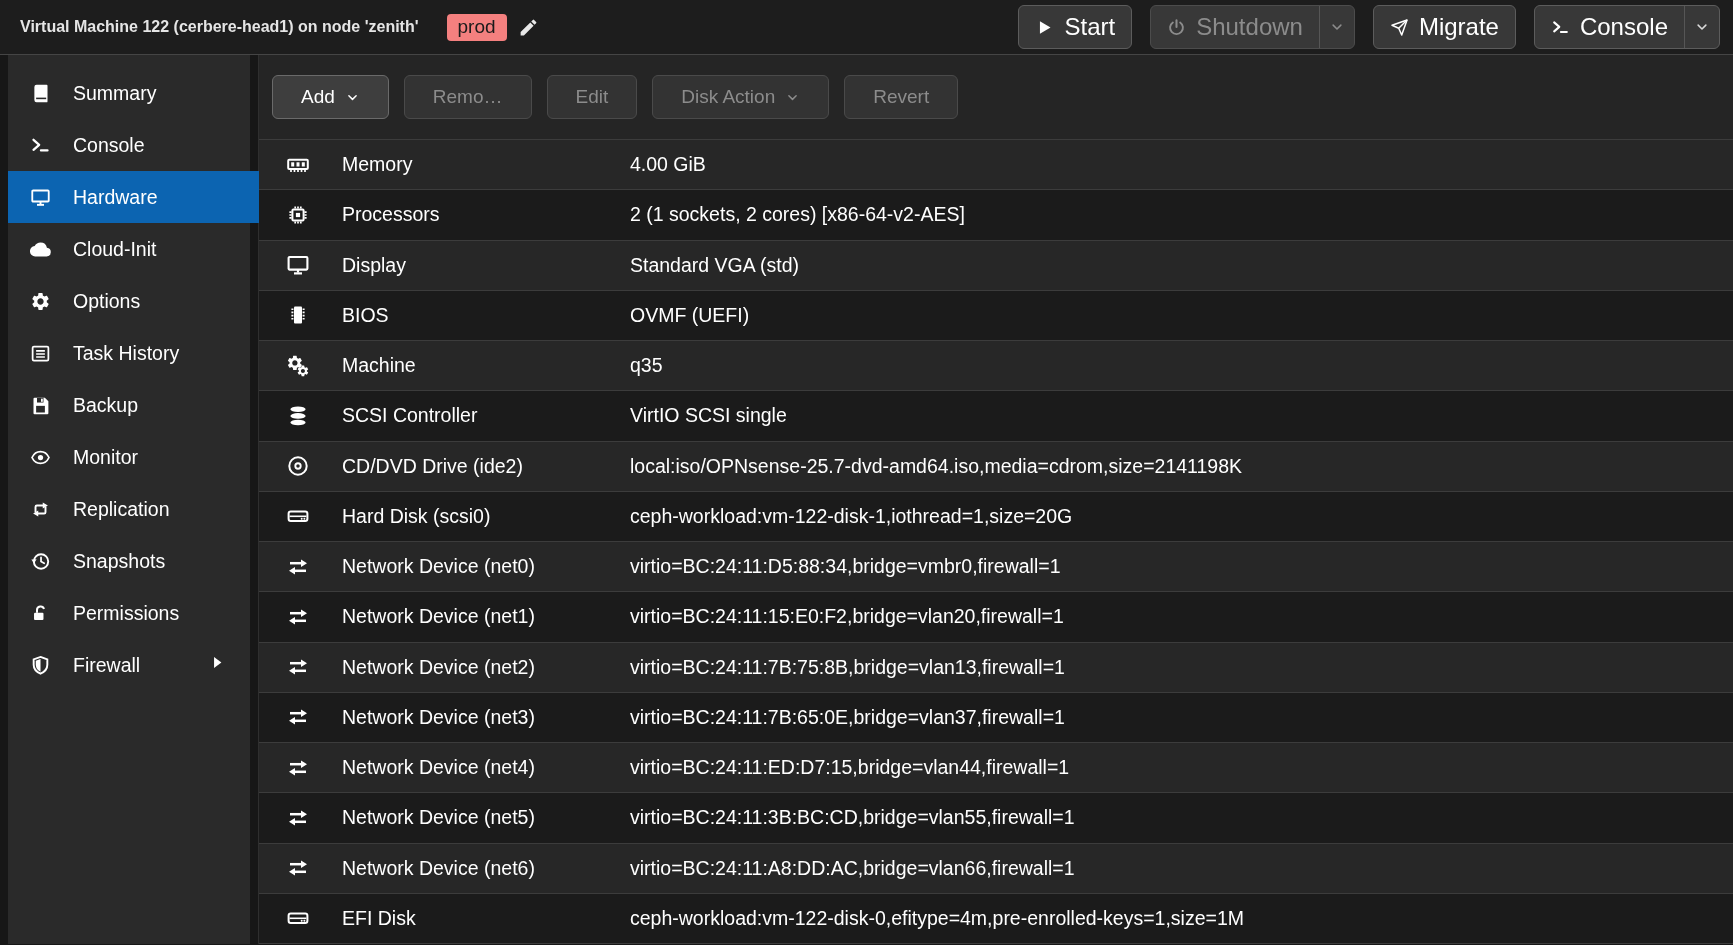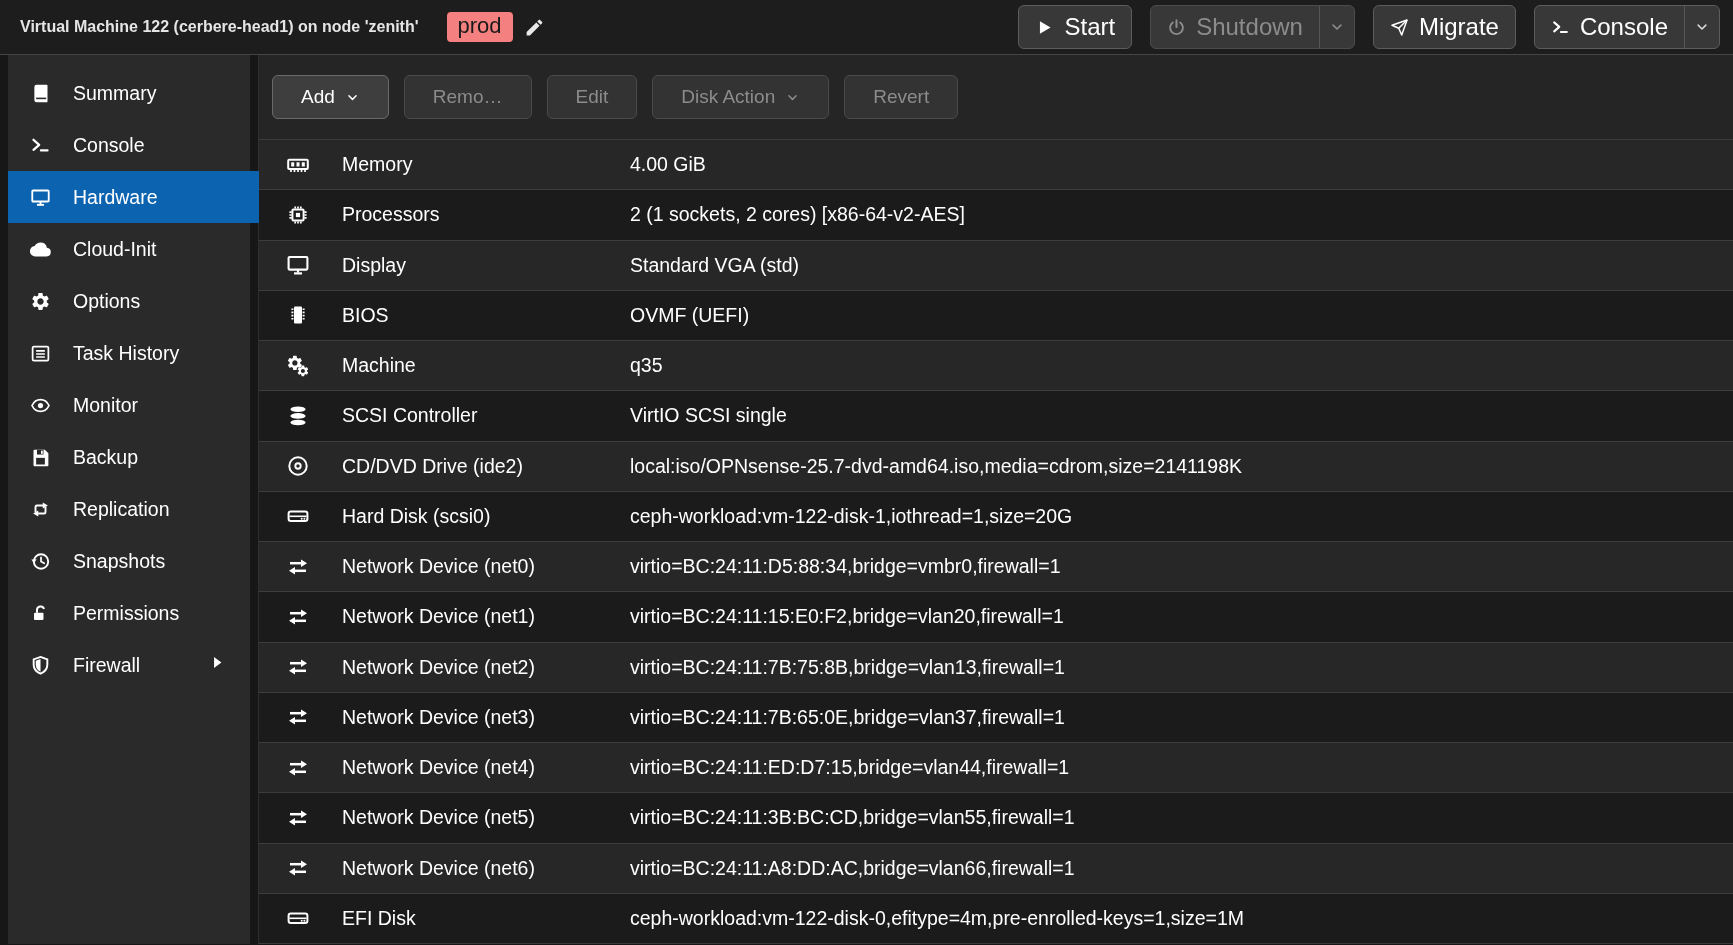"prod" .tag { font-size: 22px -> 19px }
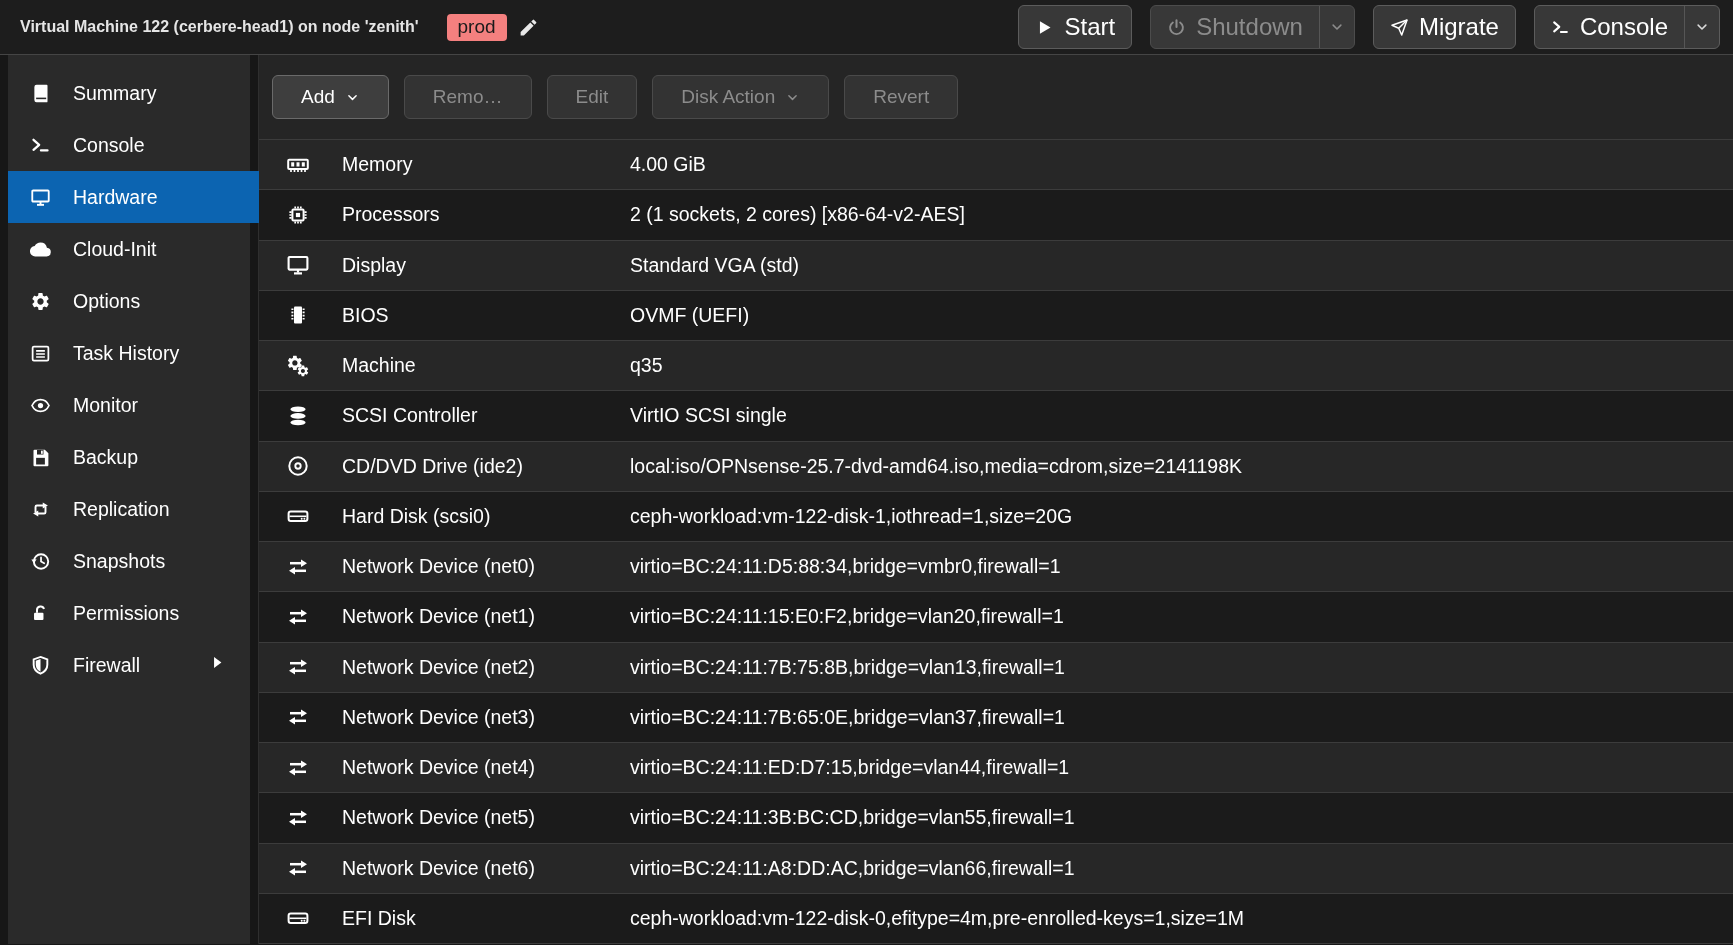"Monitor" div.sidebar-item { order: before "Backup" -> after "Backup" }
